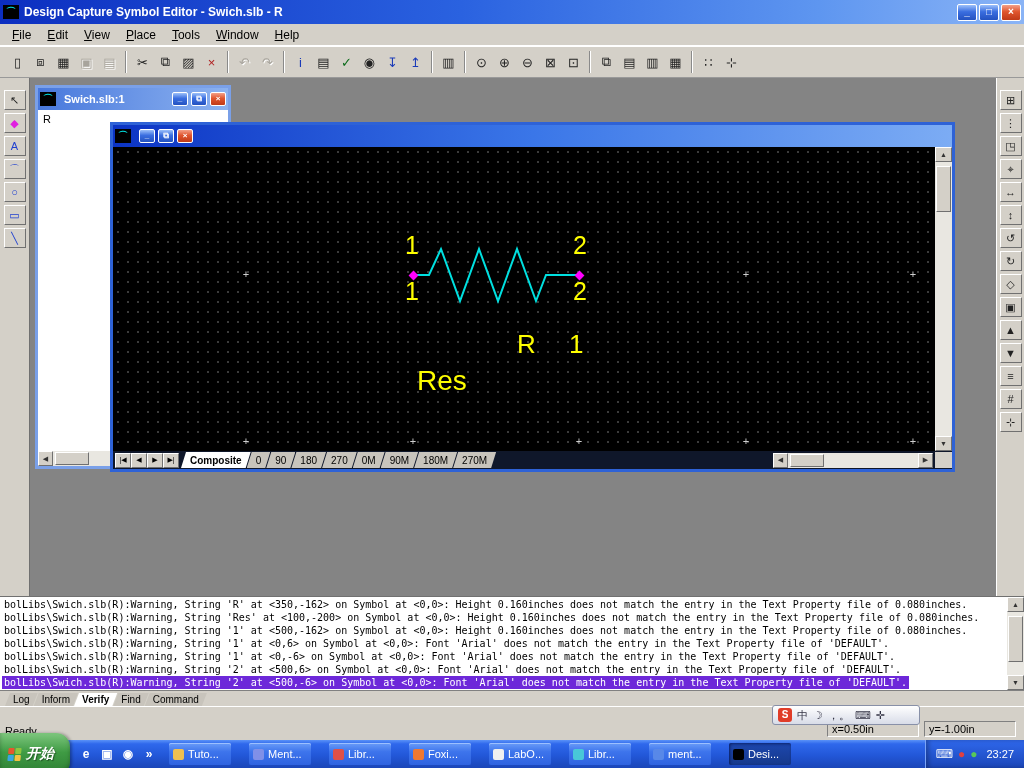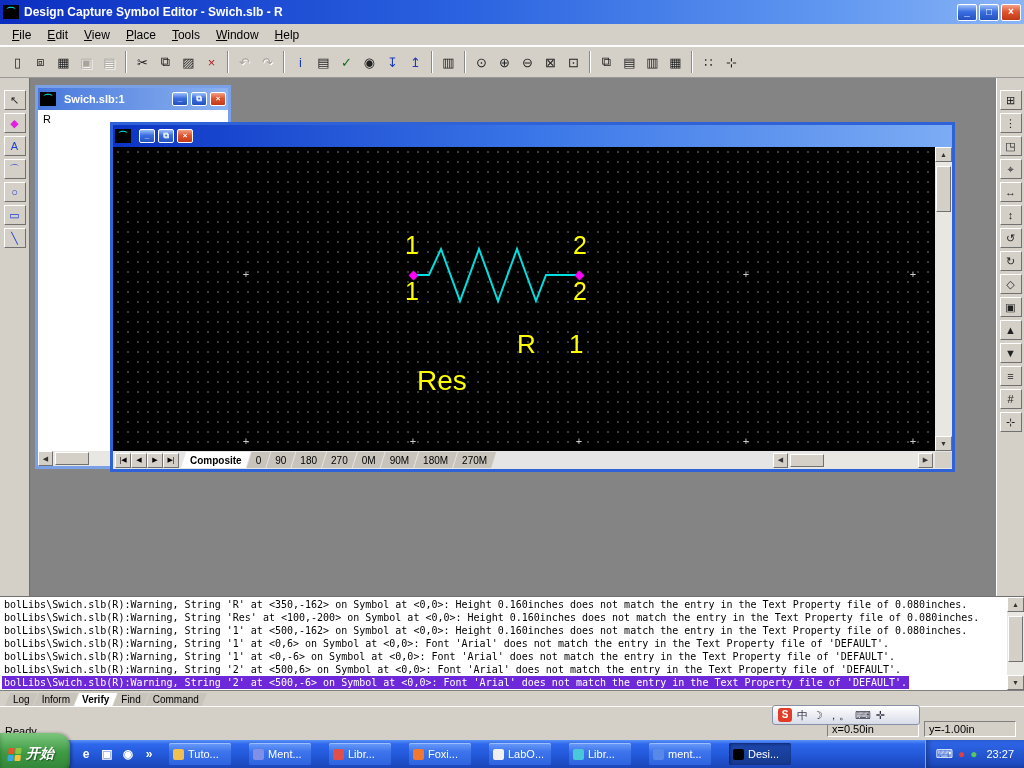"Composite" .bottom-strip { background: #e5e5e5 -> #0f172a }
